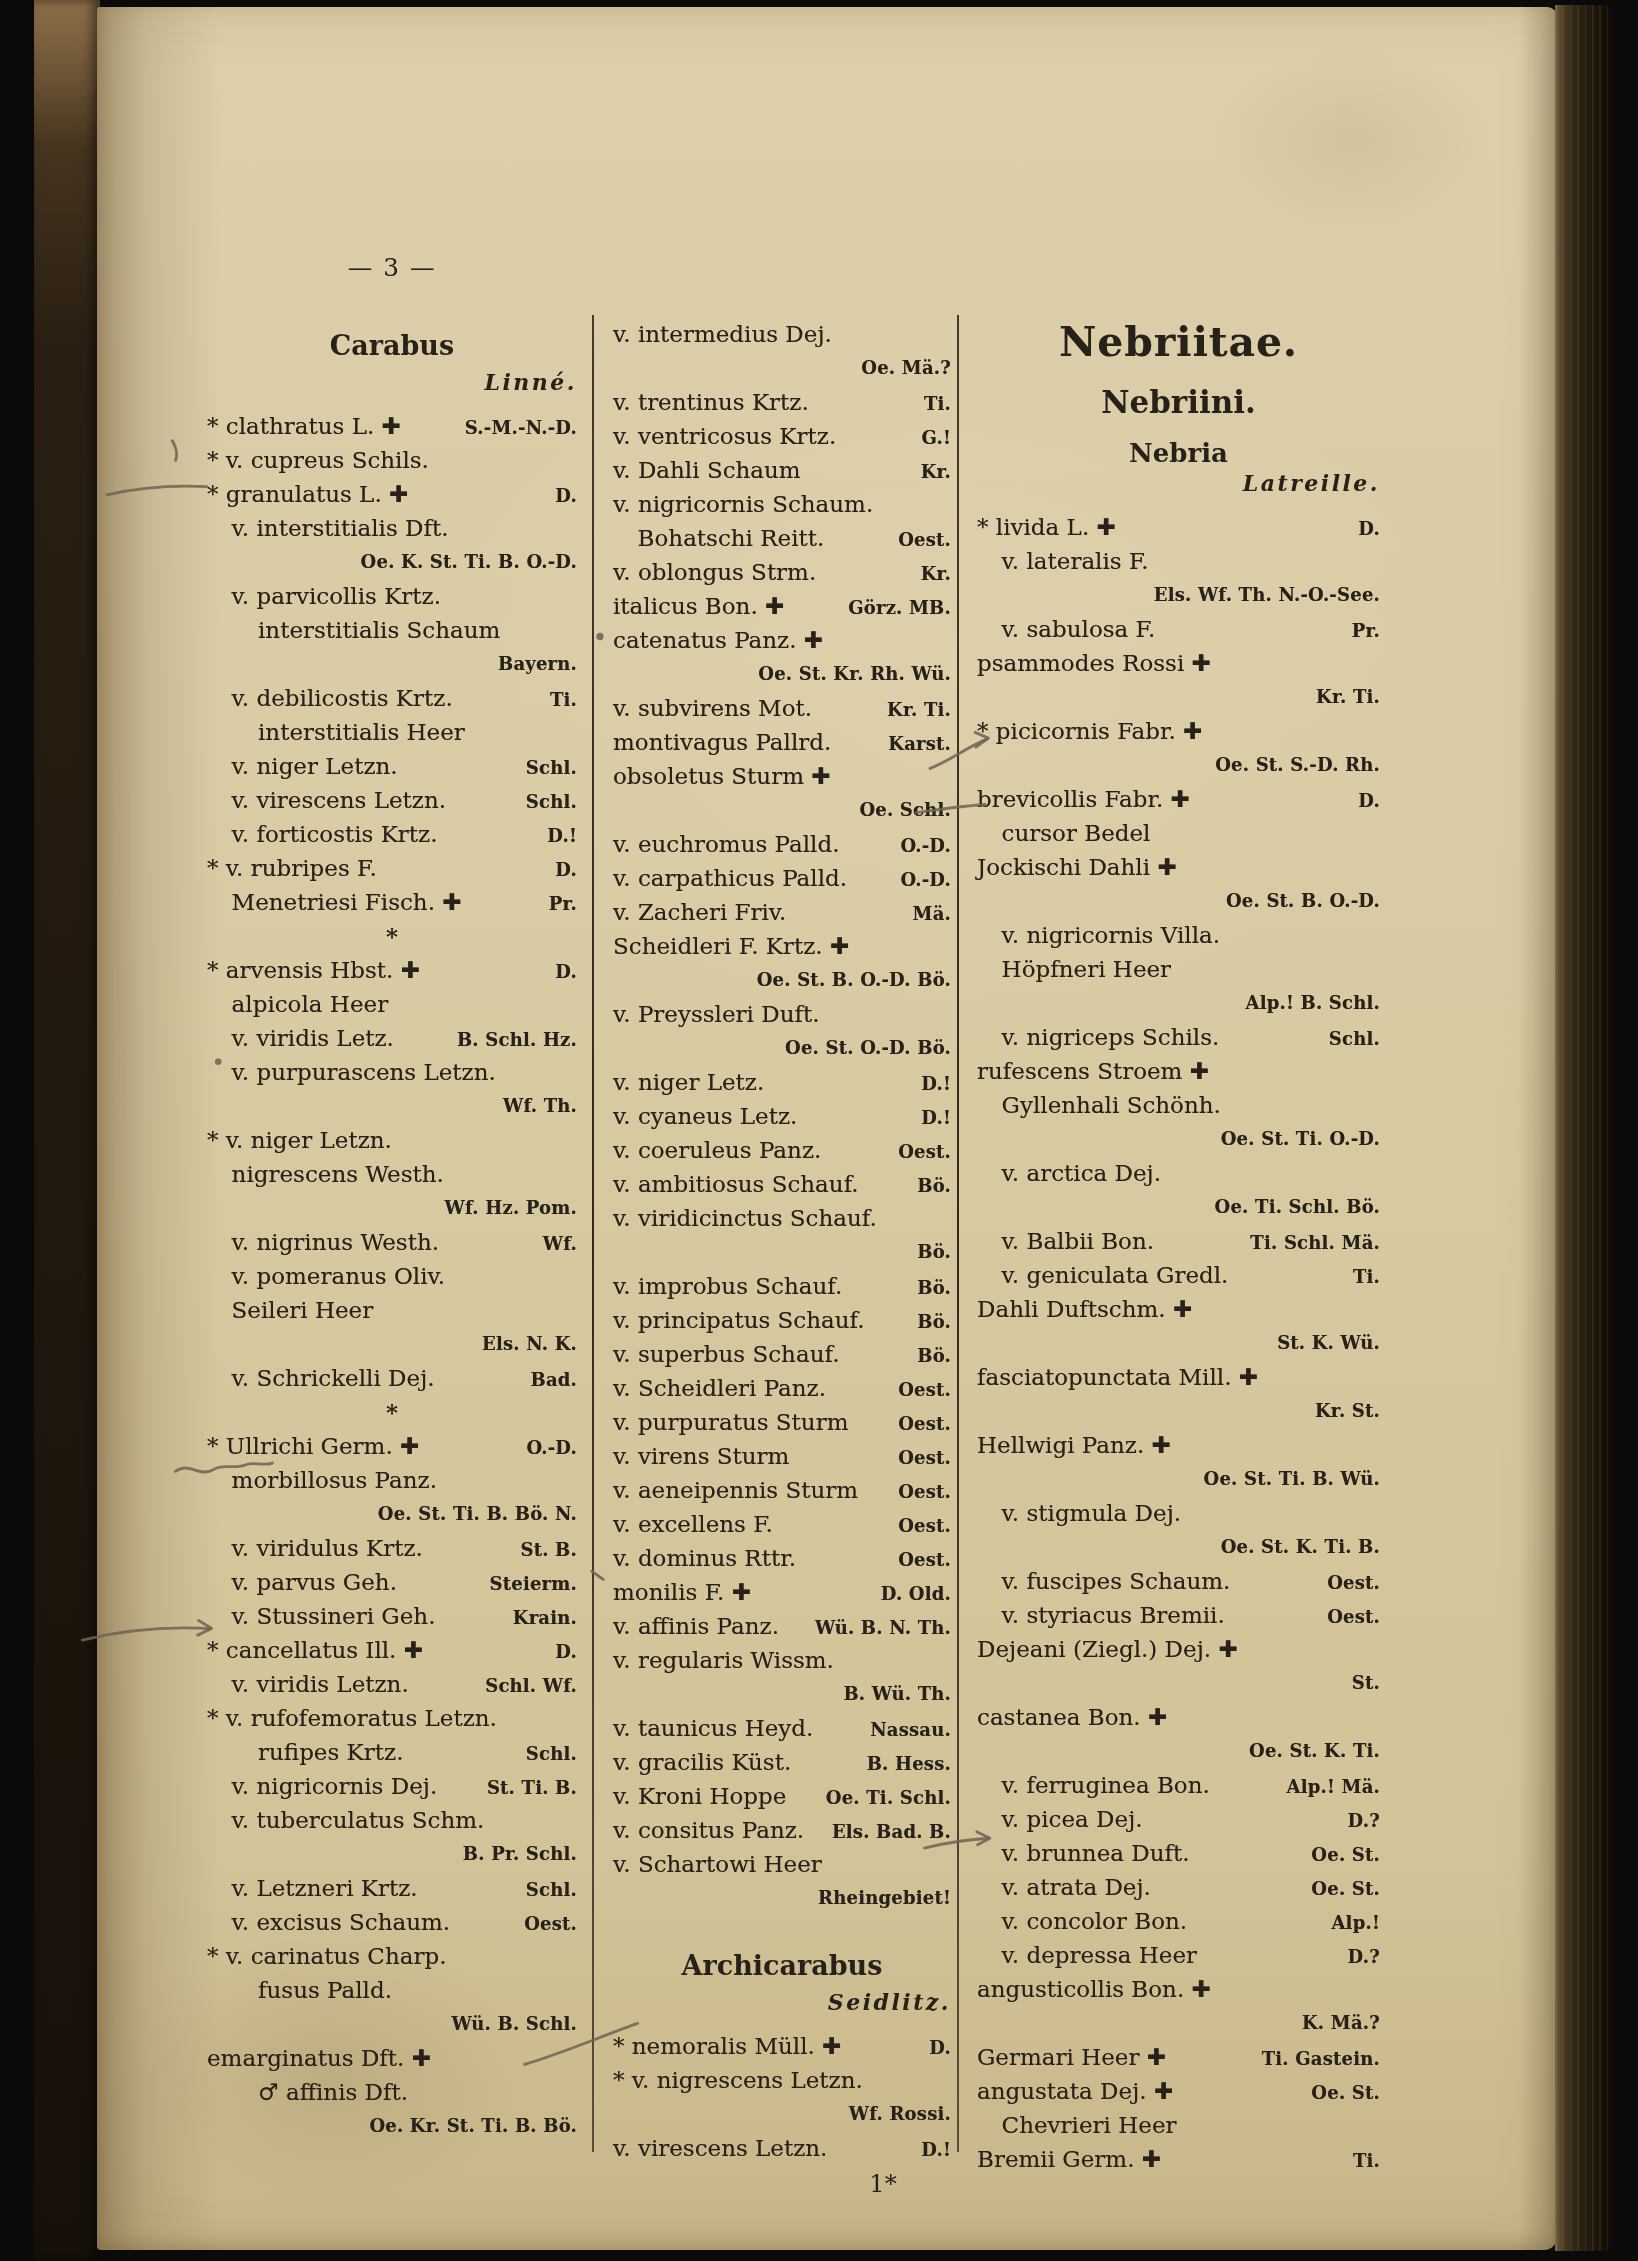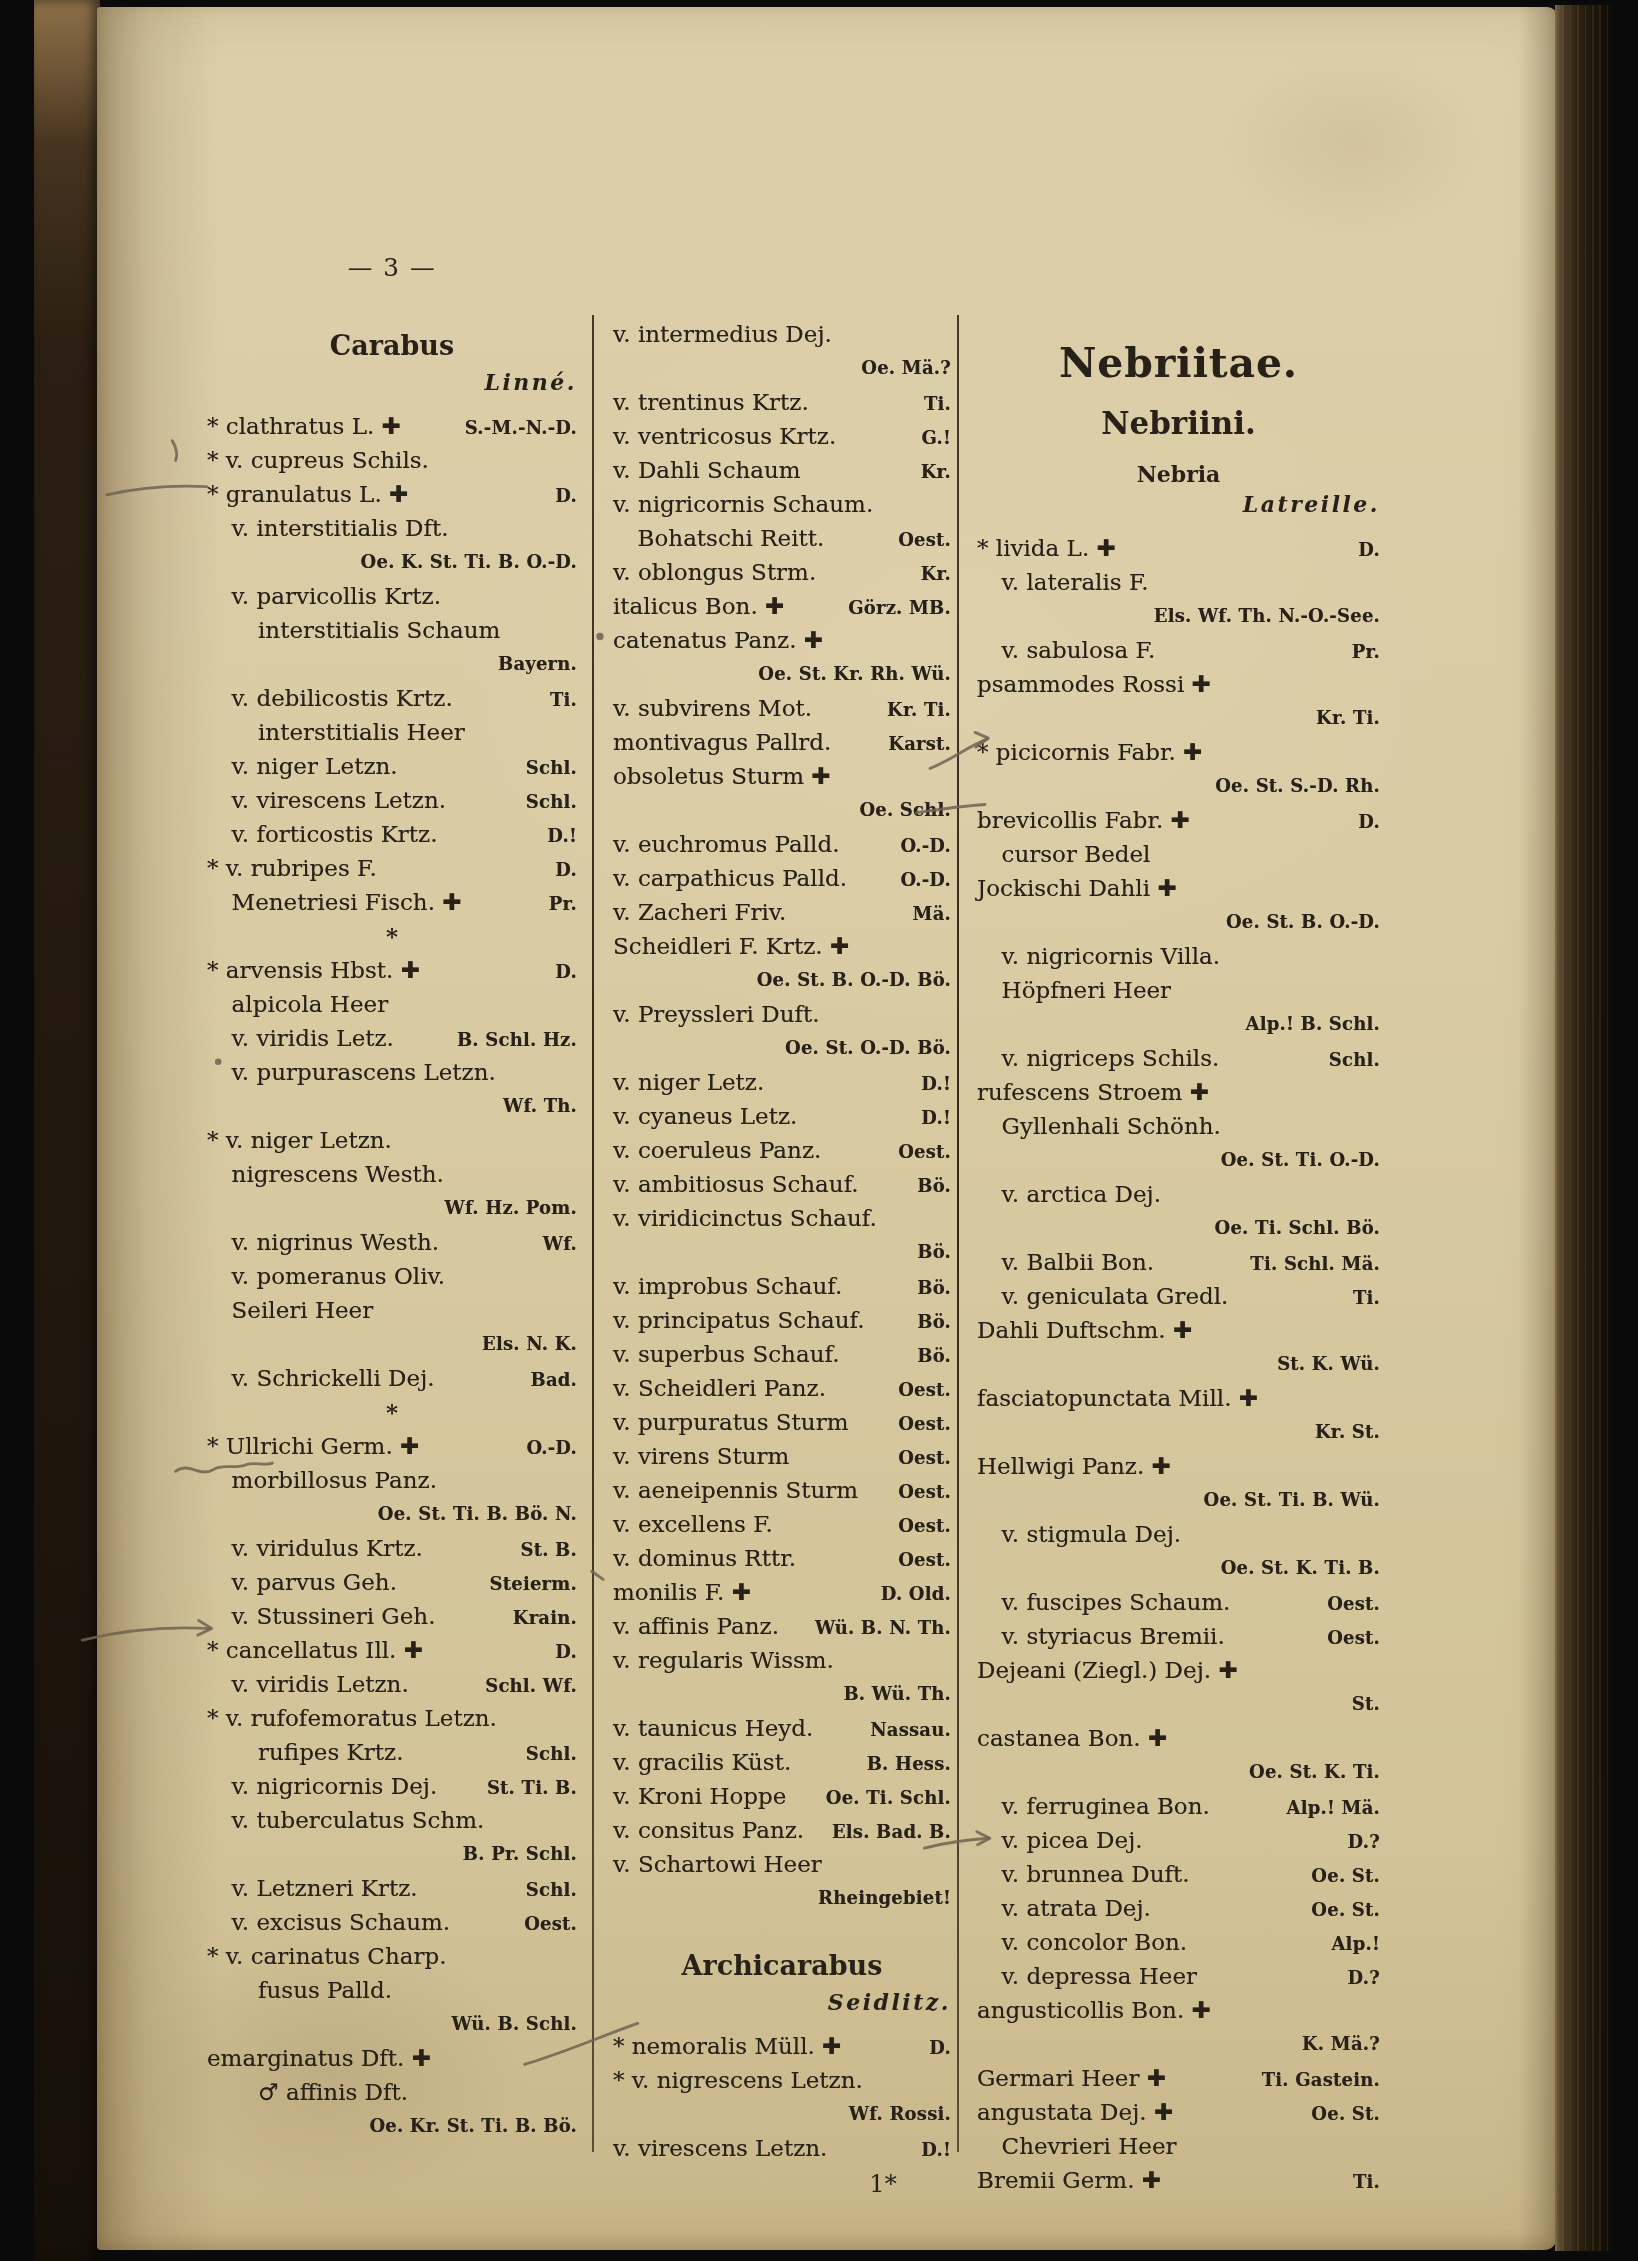"Nebriitae." .col-3 { top: 329px -> 308px }
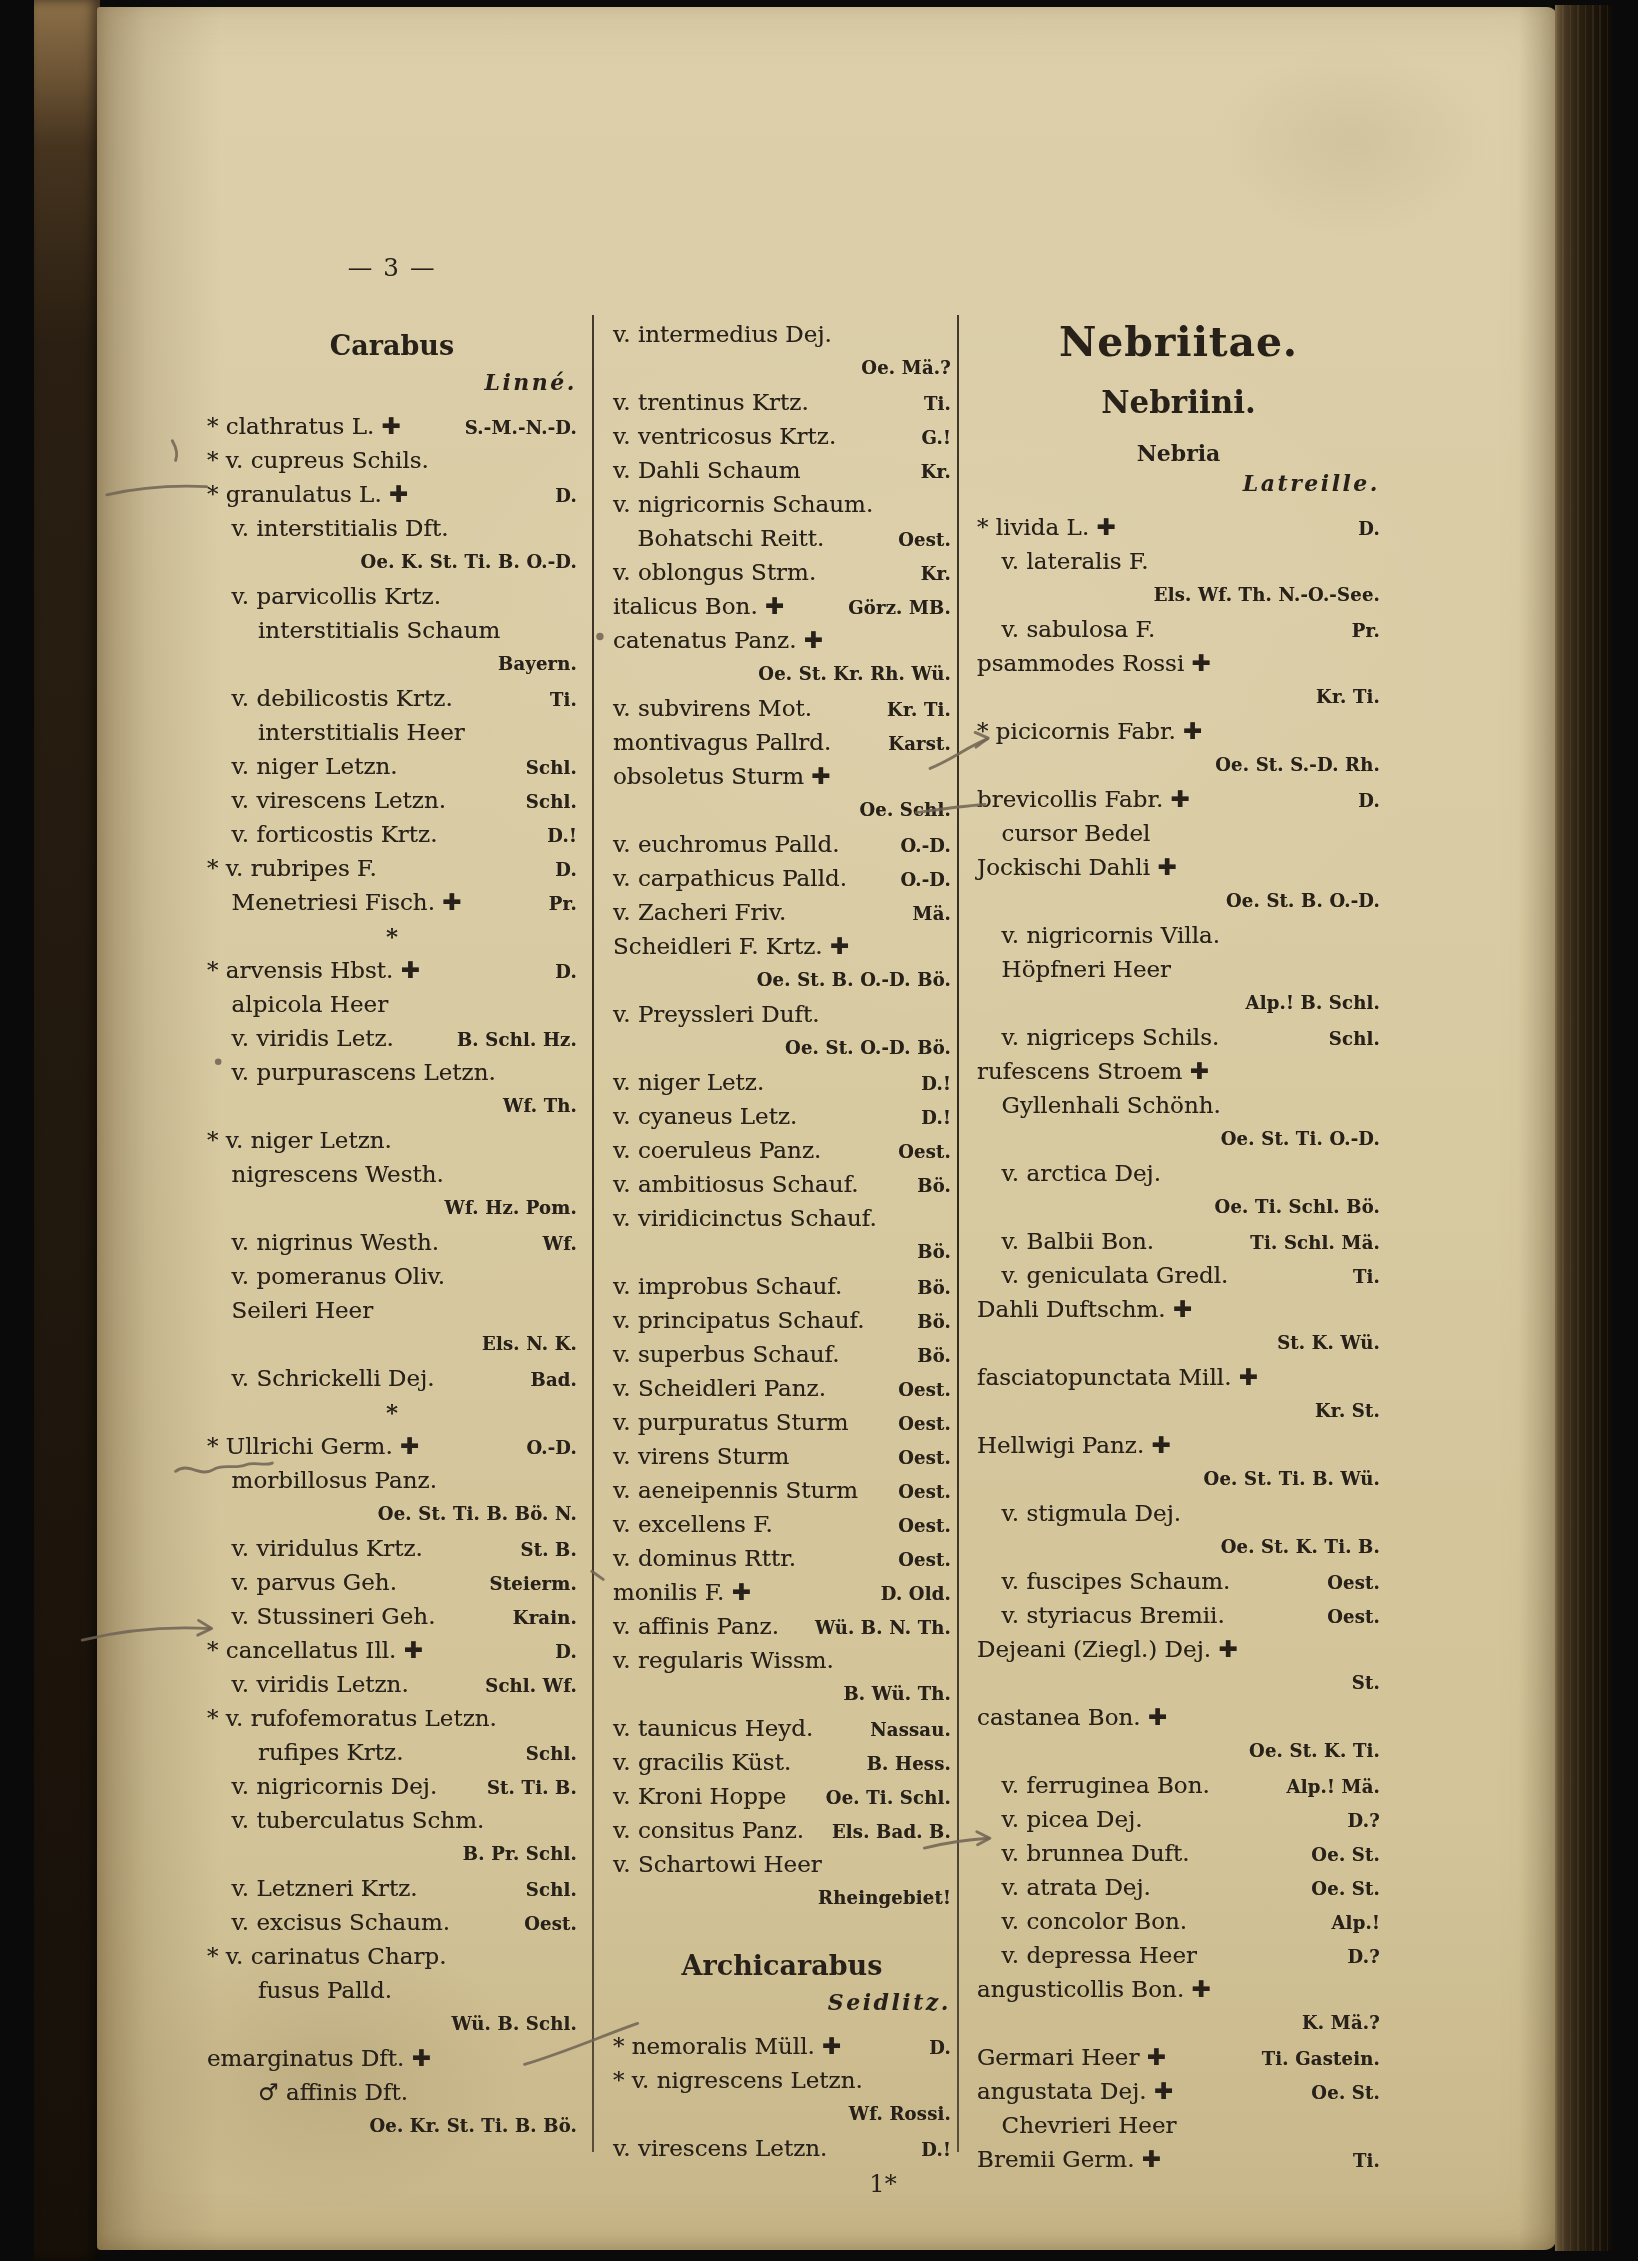"Nebria" .heading.md { font-size: 22px -> 26px }
